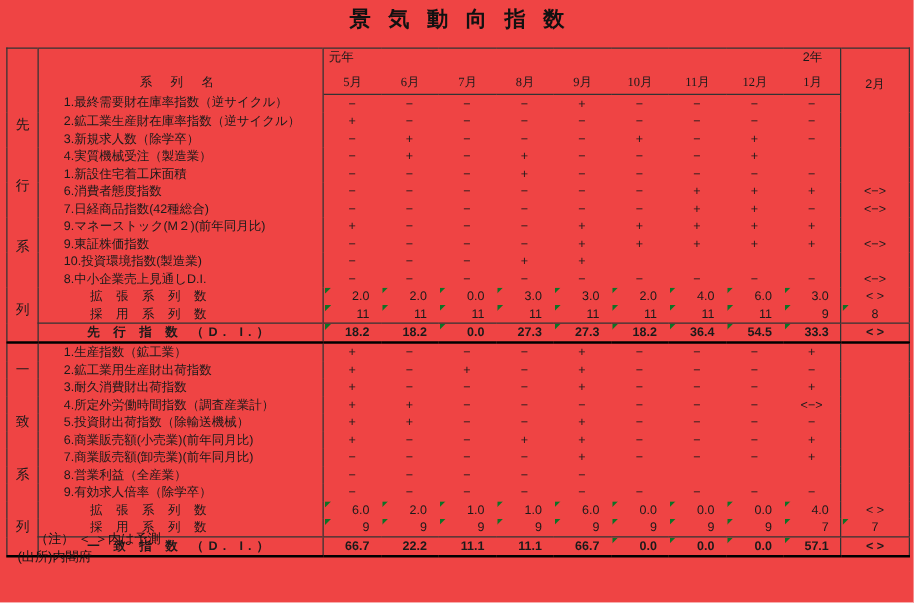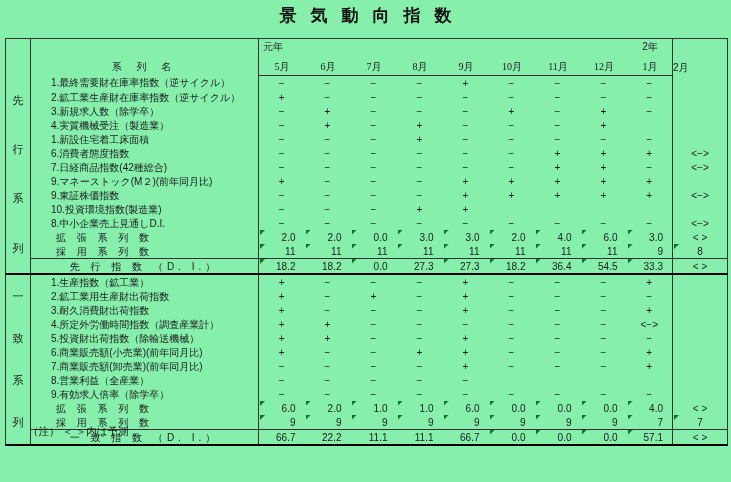"景気動向指数" .page { background: #86efac -> #ef4444 }
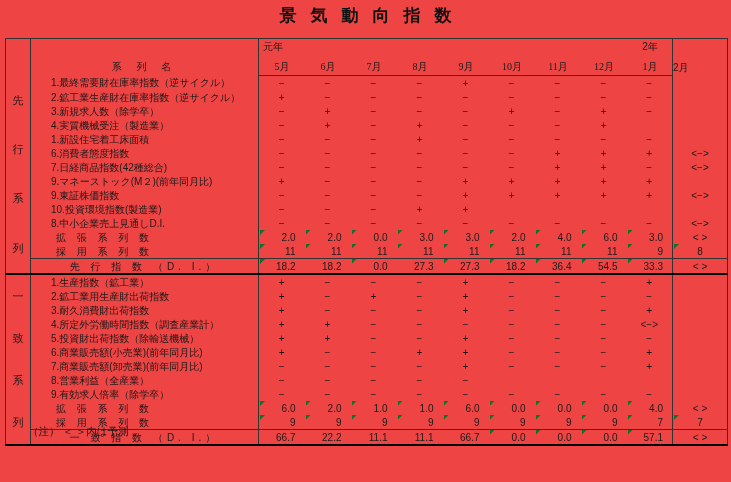"2月" .febh { text-align: left -> center }
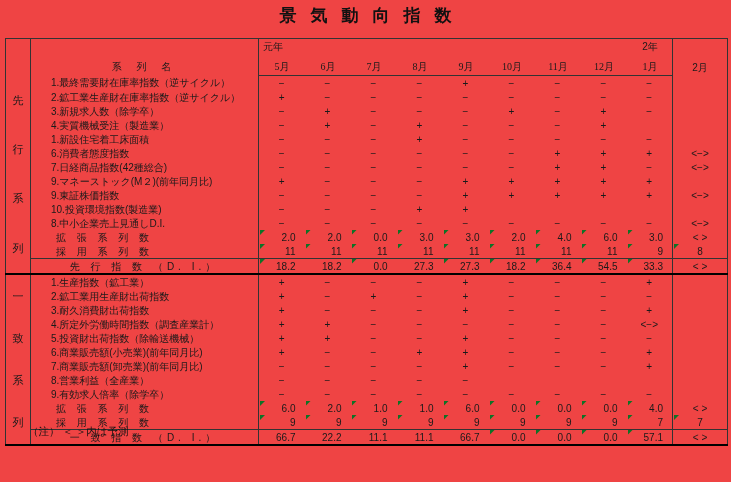"拡 張 系 列 数" .ncell.sum { padding-left: 25px -> 41px }
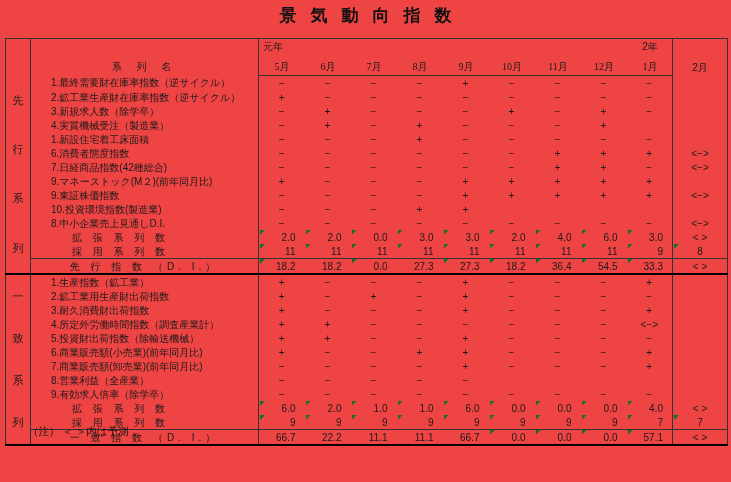"先 行 指 数 （D." tr.di-row td { font-weight: none -> bold }
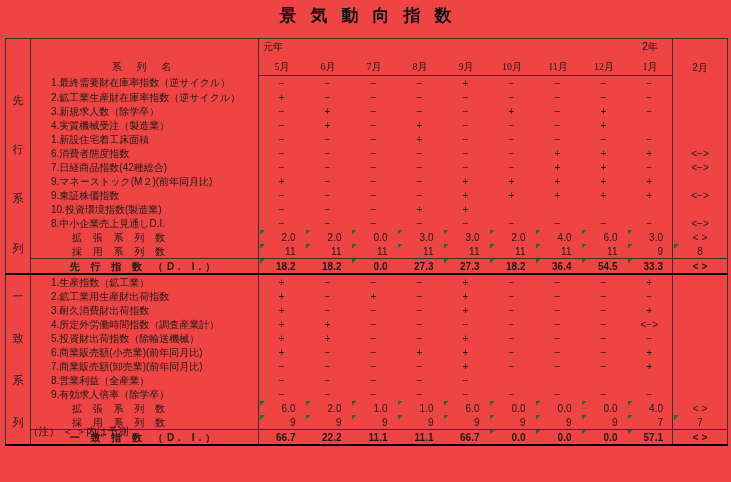"(出所)内閣府" div.n2 { html: none -> <div>(出所)内閣府</div> }
